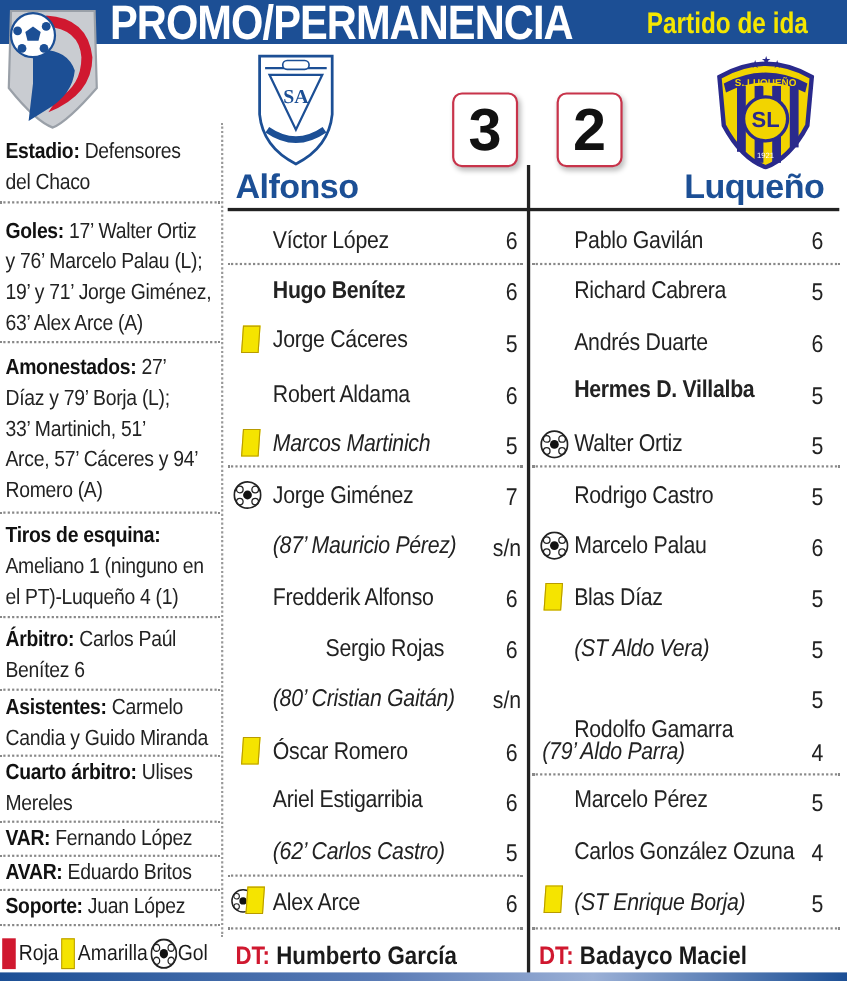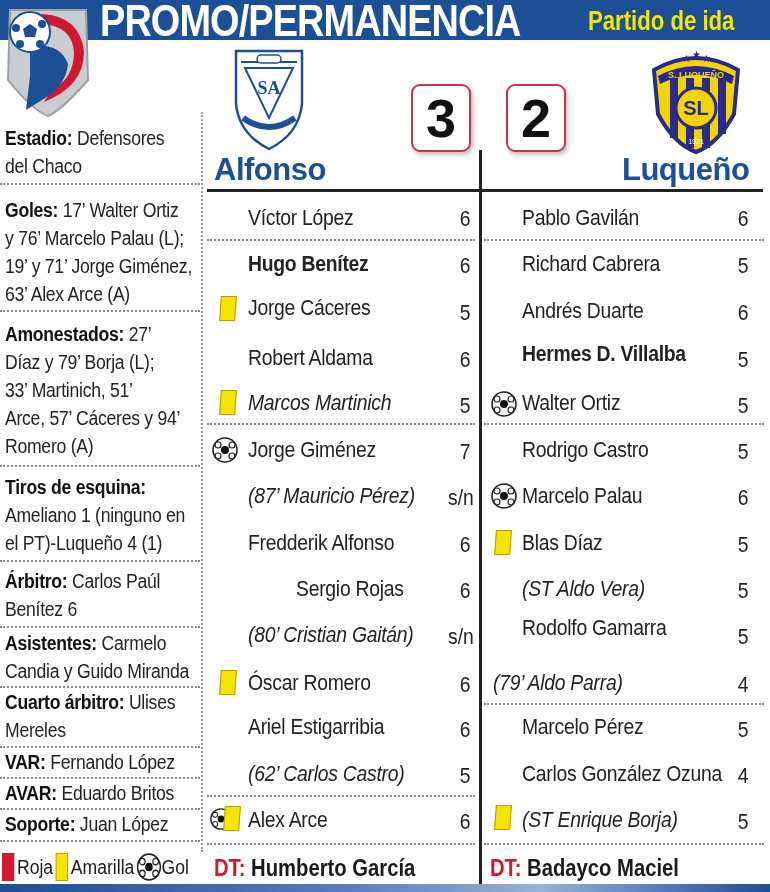"Rodolfo Gamarra" div.player-row { top: 605px -> 640px }
